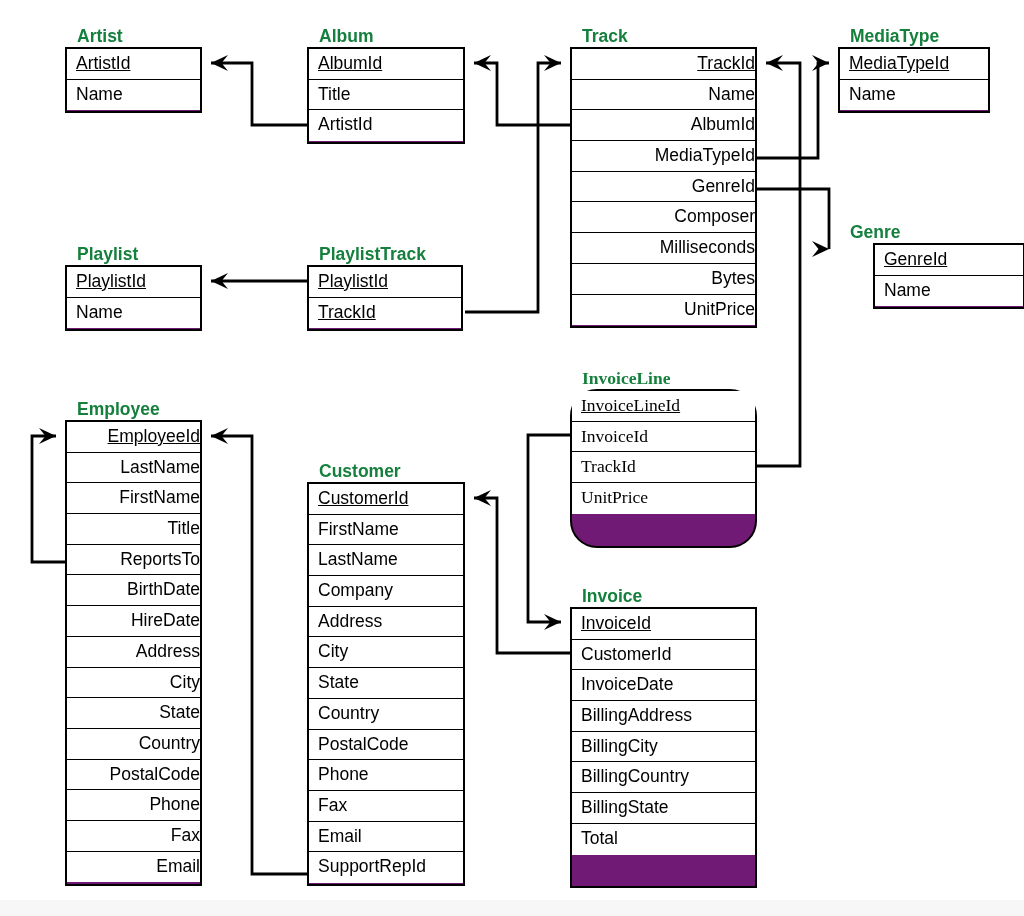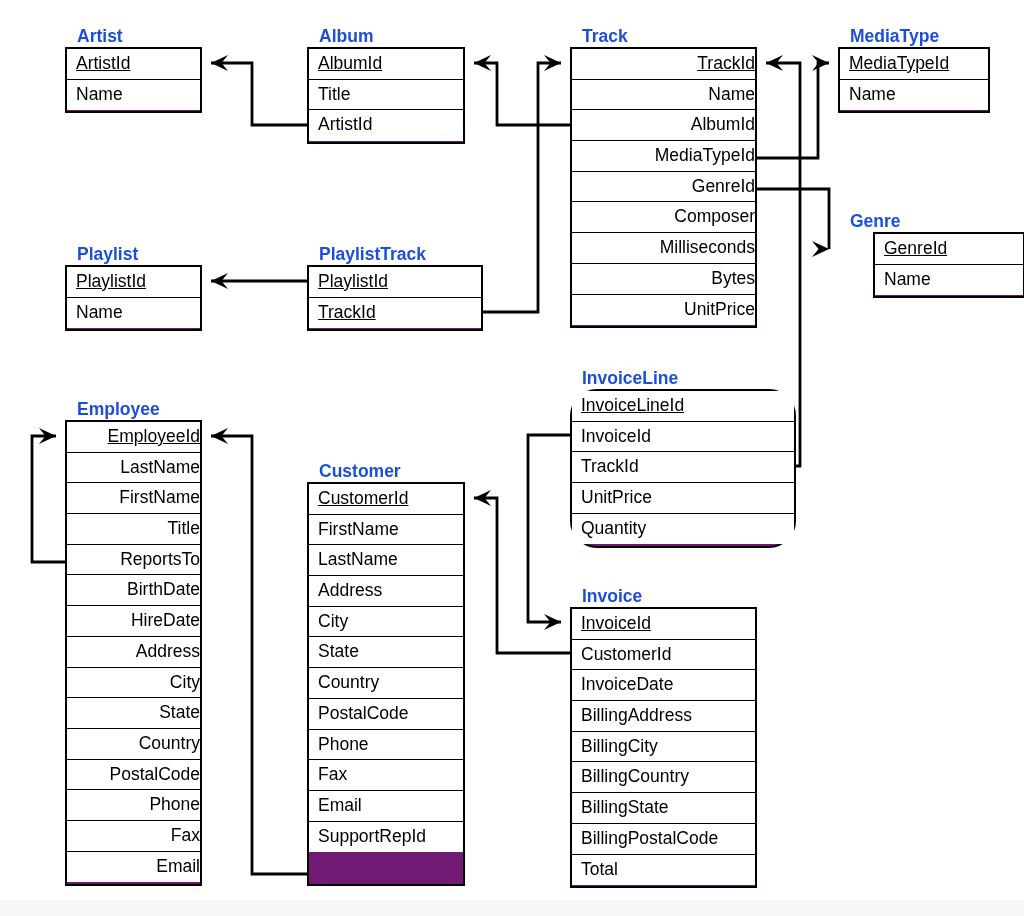"Artist" .entity-title { color: #1d4ed8 -> #15803d }
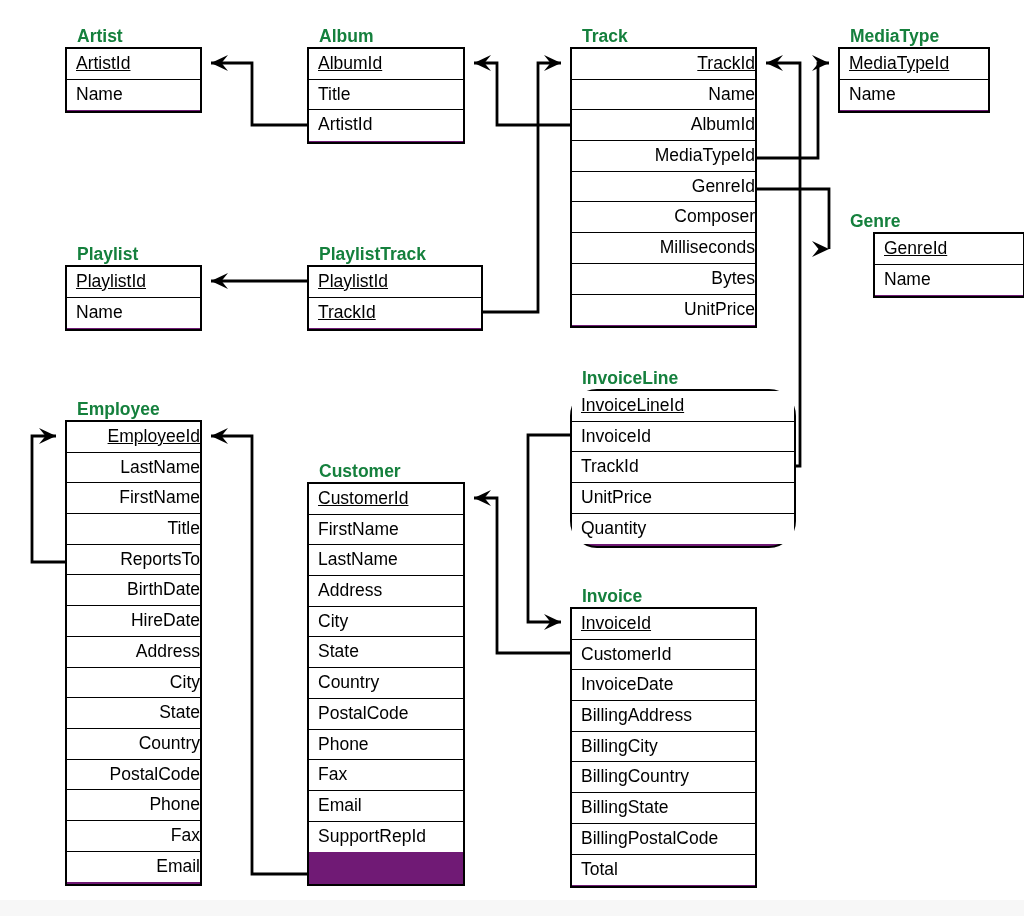"Genre" div.entity { top: 232px -> 243px }
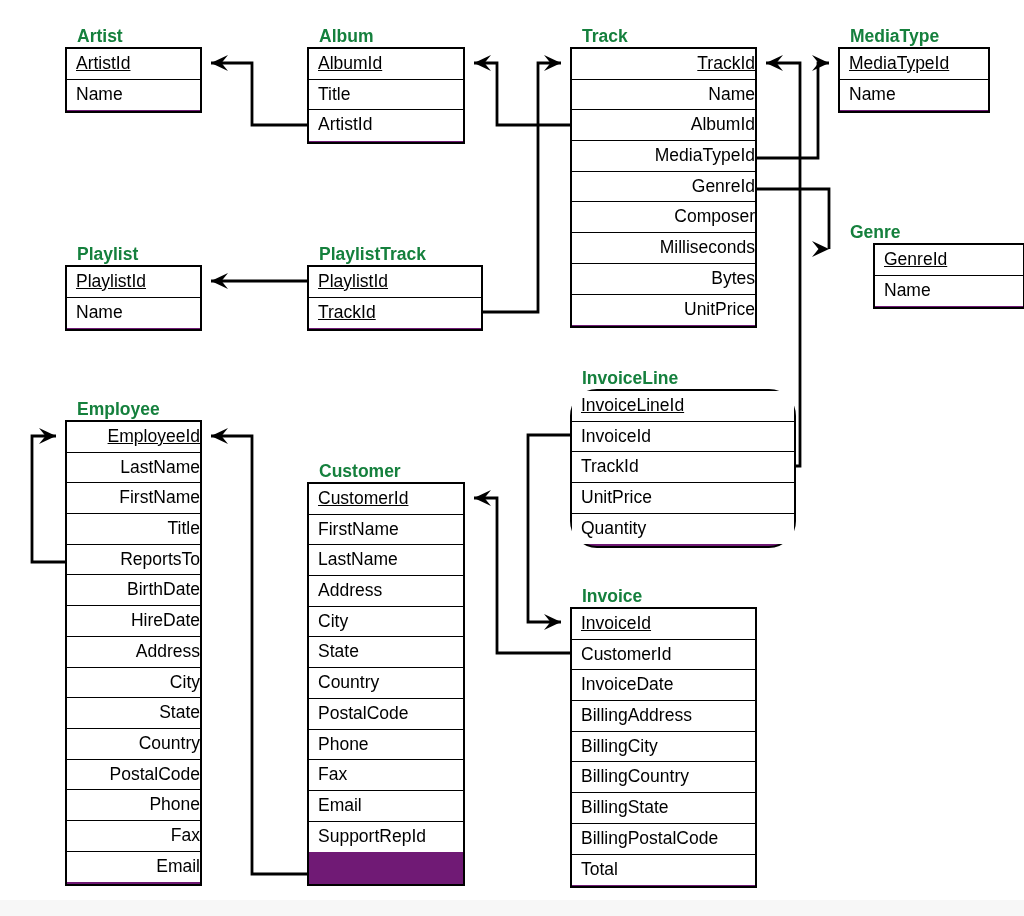"PlaylistTrack" div.entity { width: 176px -> 156px }
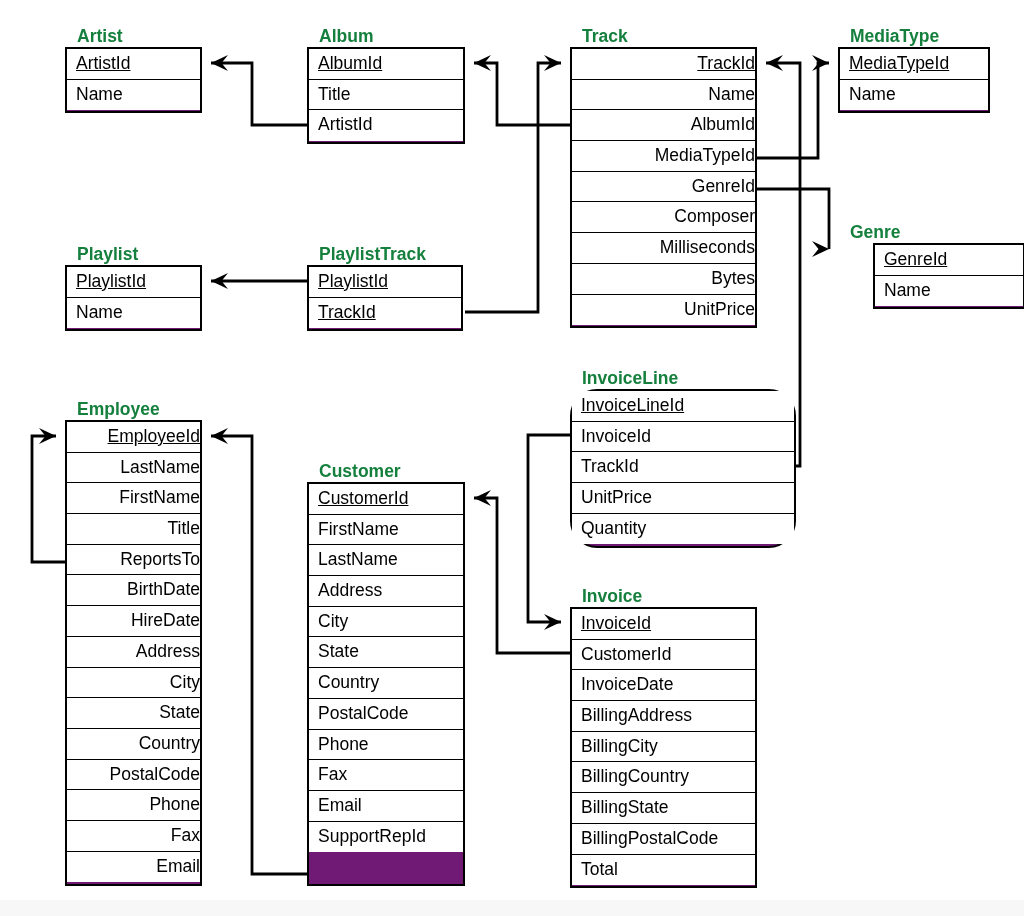"InvoiceLine" div.entity { font-family: none -> Liberation Serif, serif; width: 226px -> 187px }
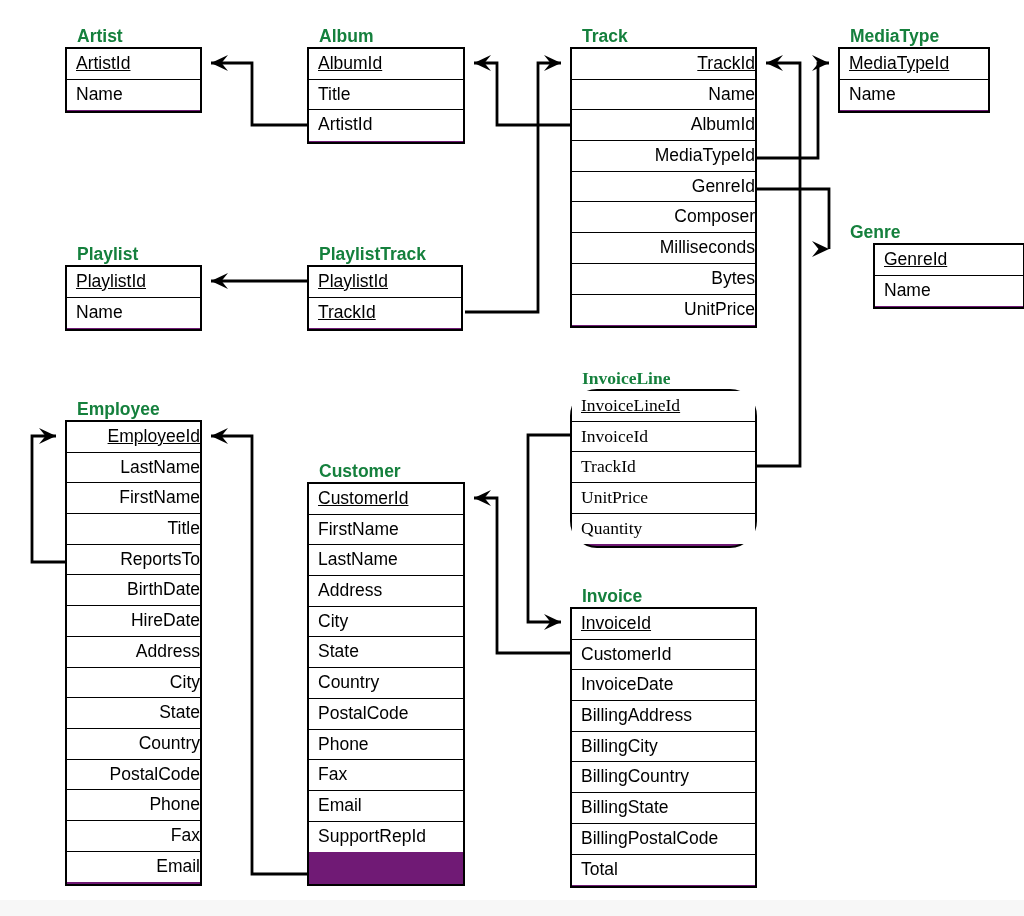"Quantity" div.attr { html: <div><span>Quantity</span></div> -> none }
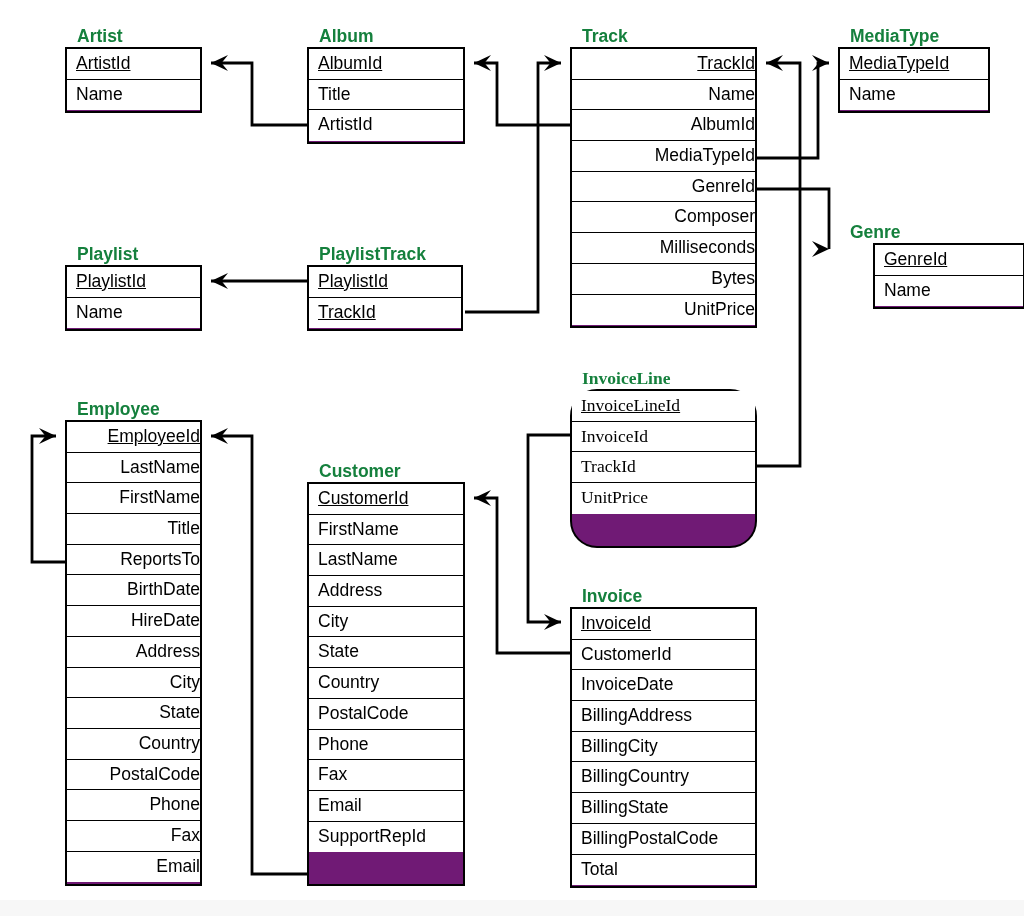"Company" div.attr { html: none -> <div><span>Company</span></div> }
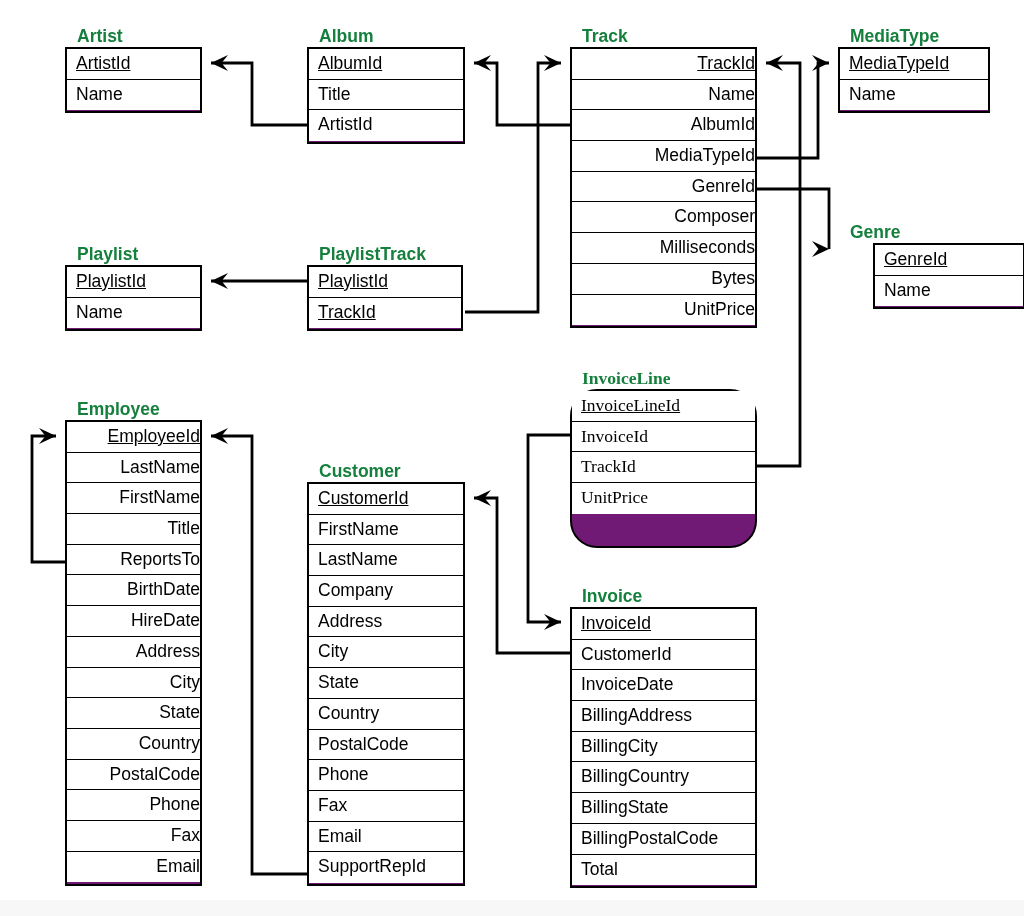"BillingPostalCode" div.attr { html: <div><span>BillingPostalCode</span></div> -> none }
